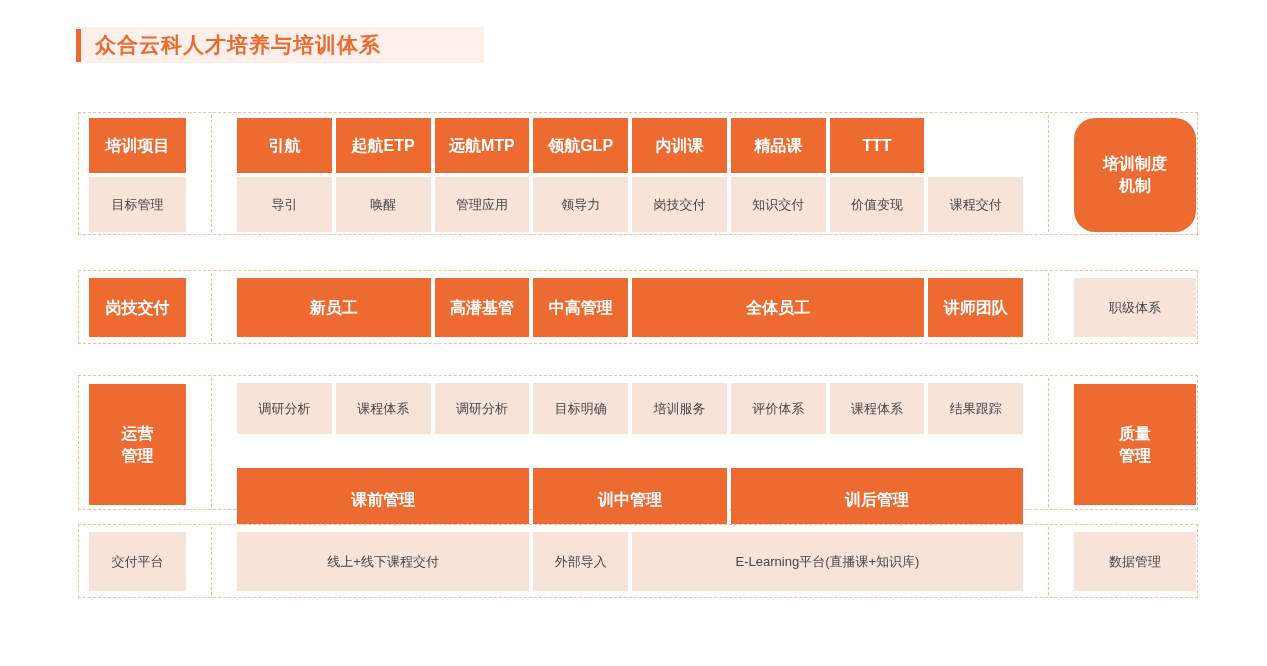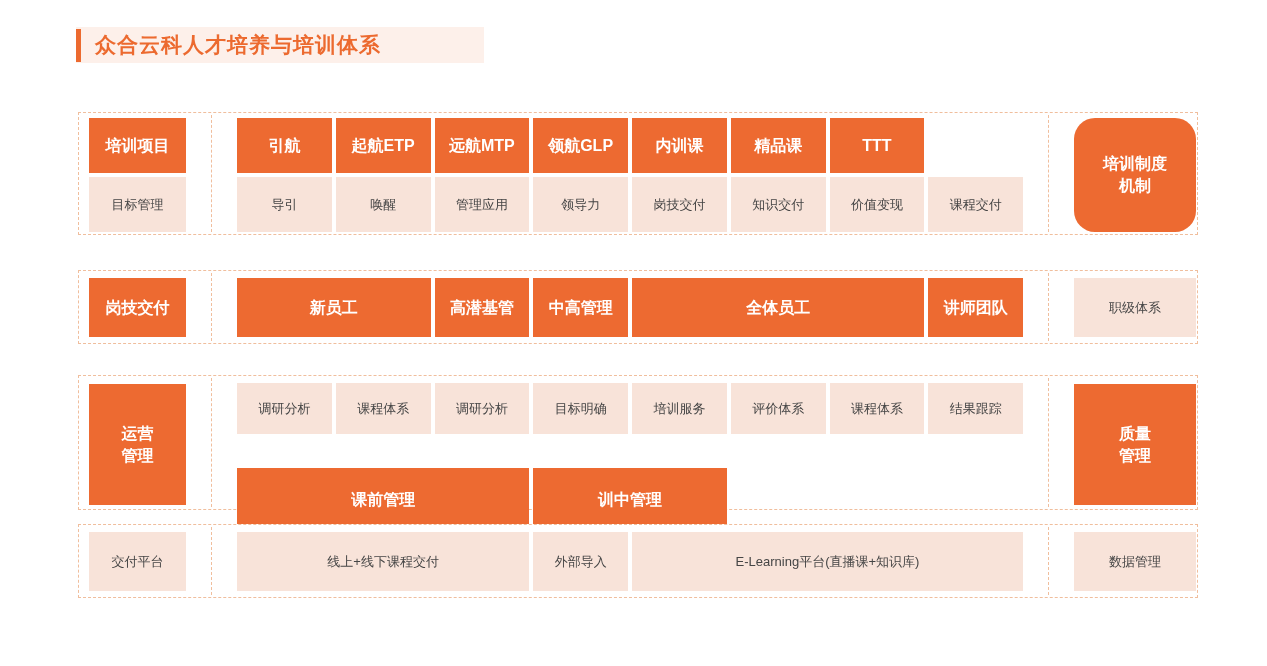"训后管理" div.box { html: none -> <div>训后管理</div> }
